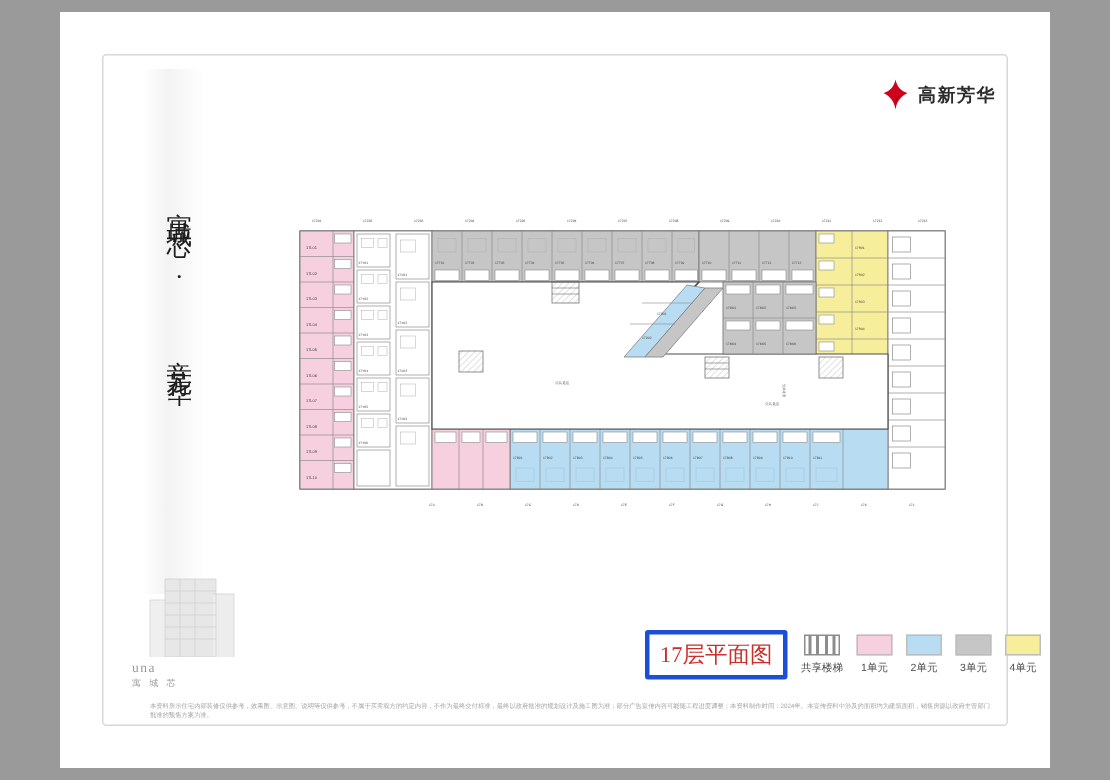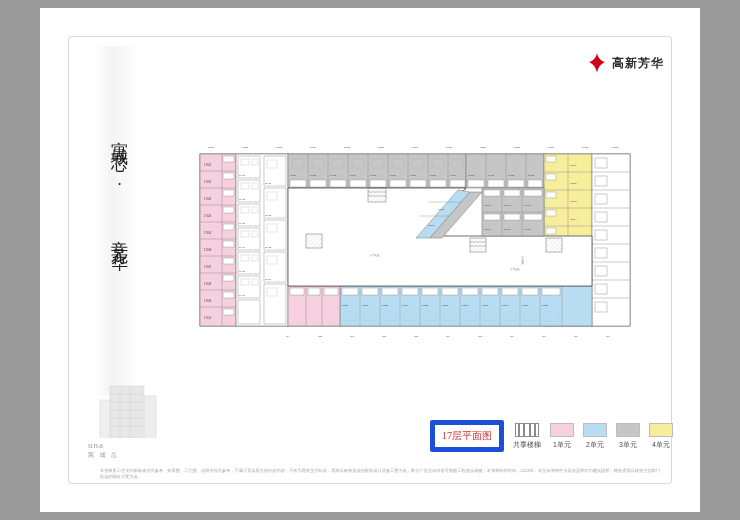"17层平面图" .legend-title { border: 5px solid #1d4ed8 -> 3px solid #1d4ed8; font-size: 10px -> 15px }
